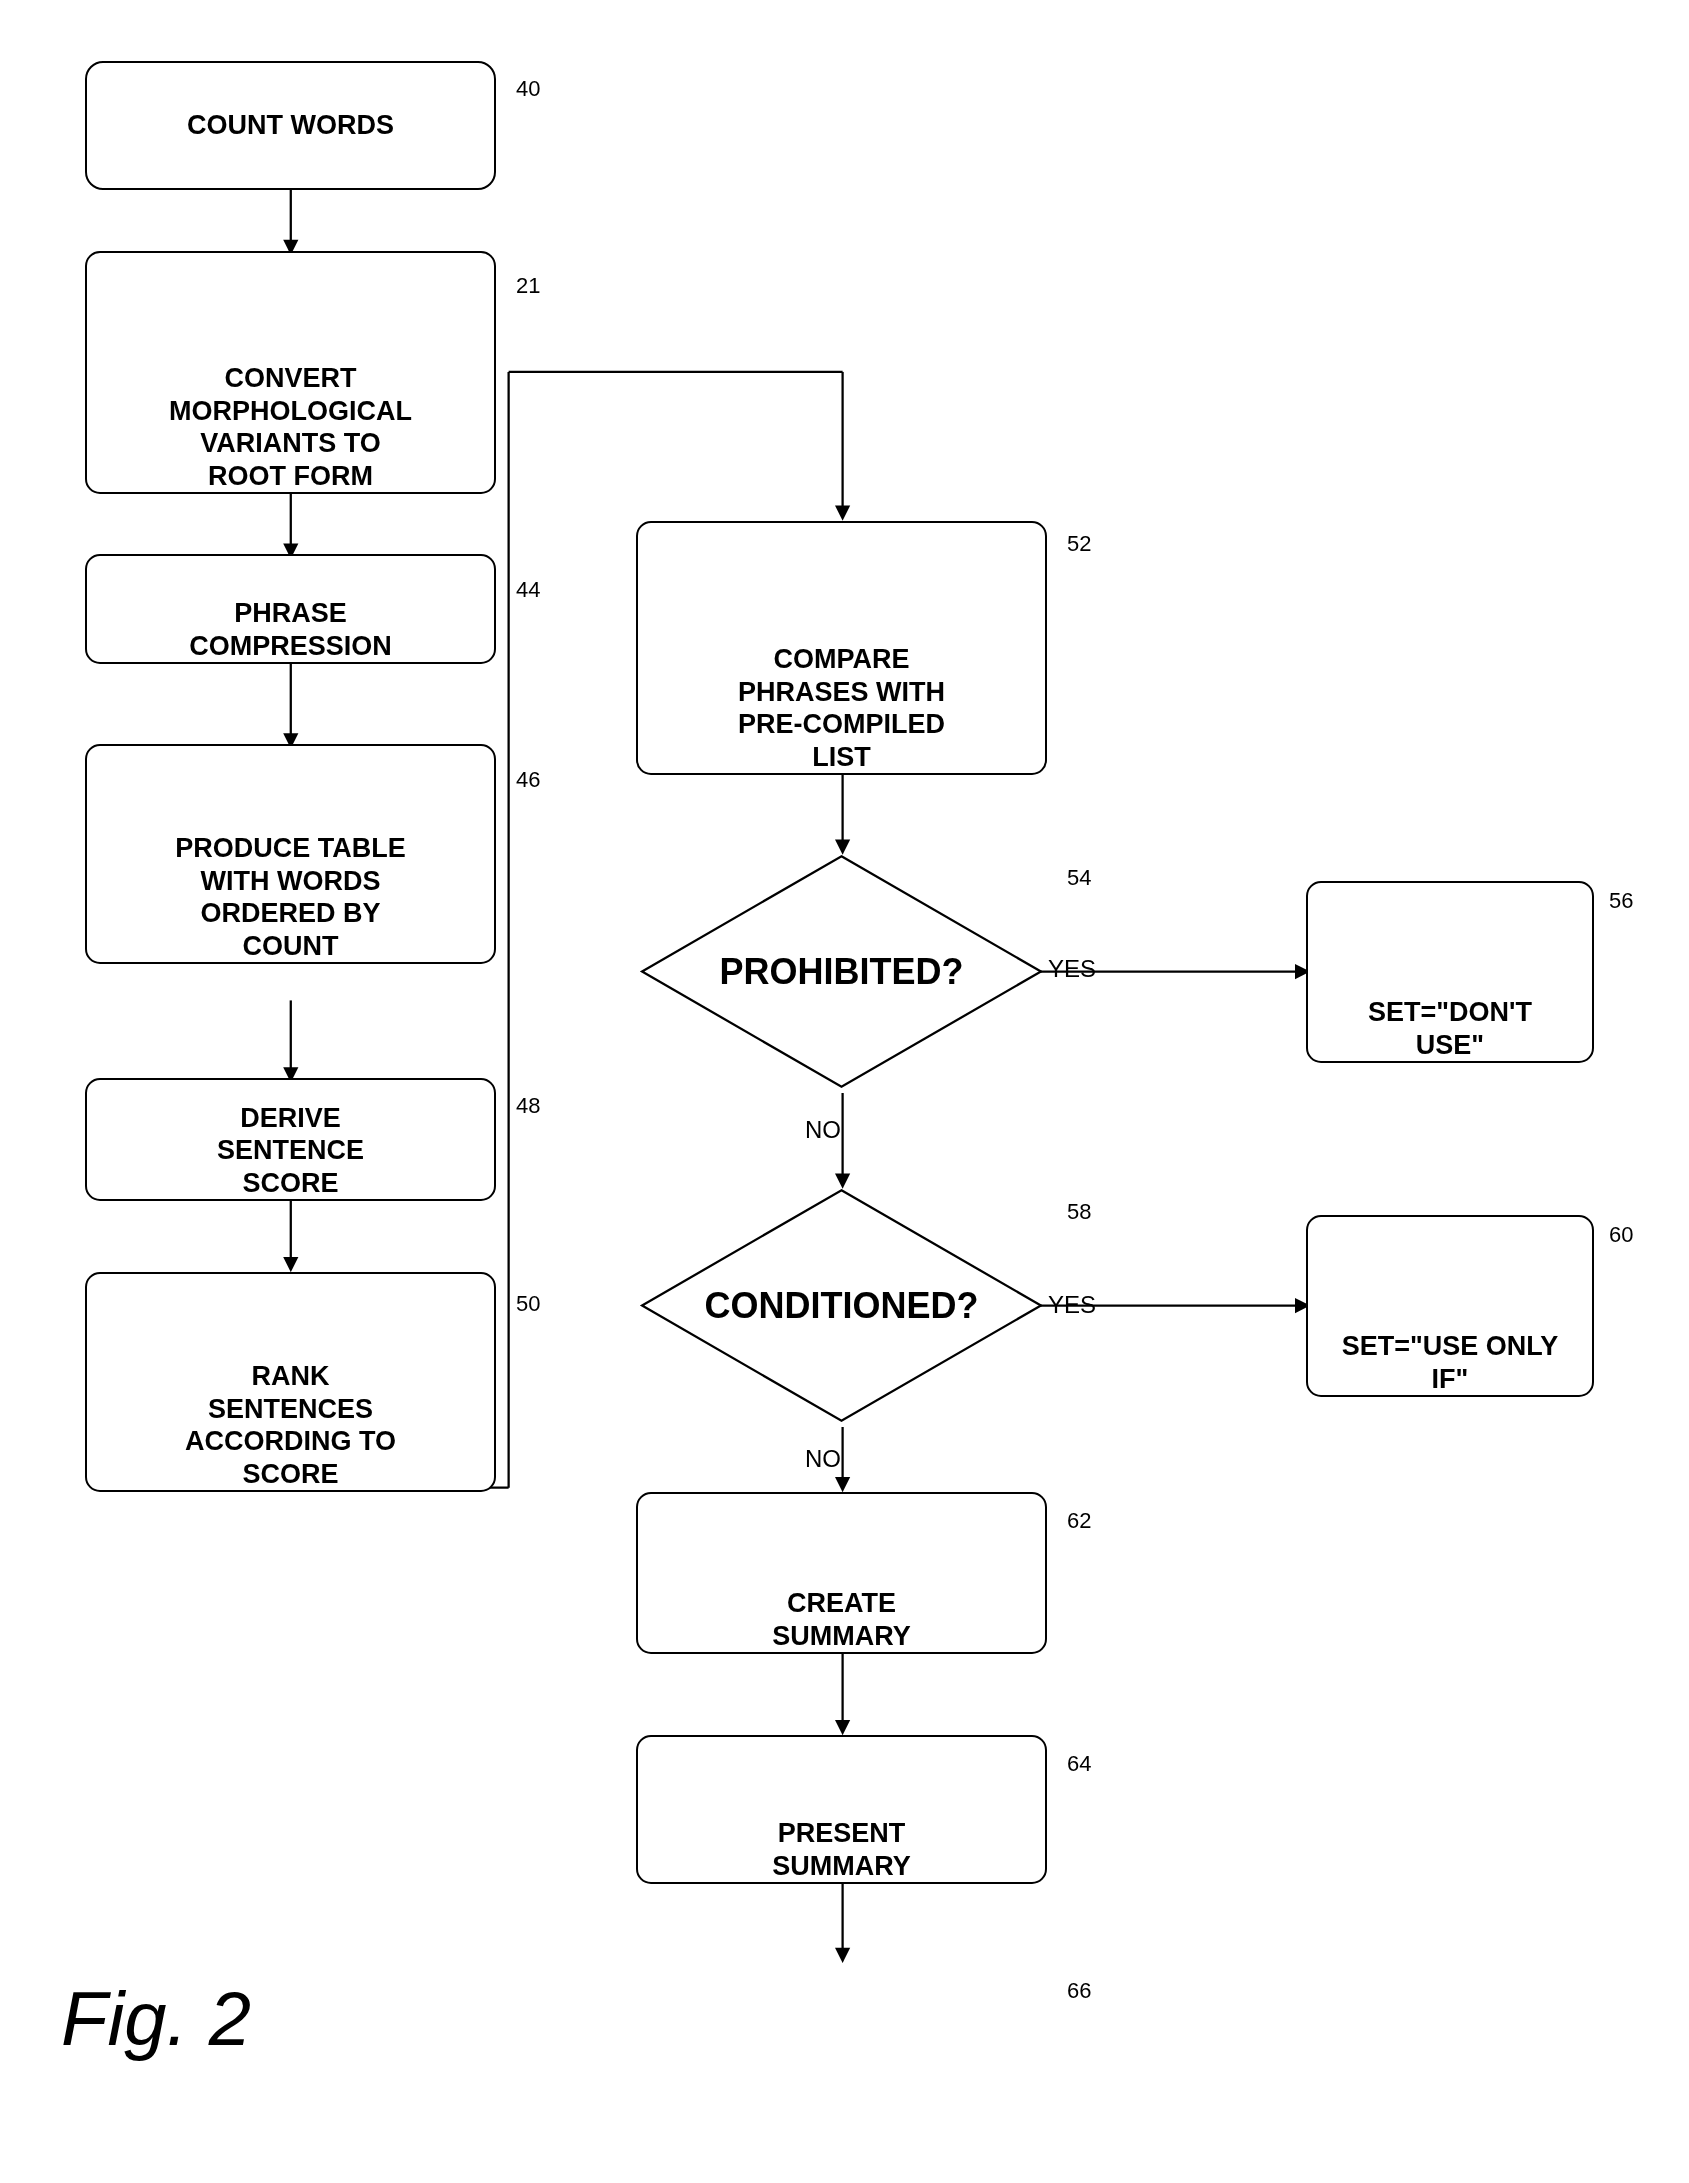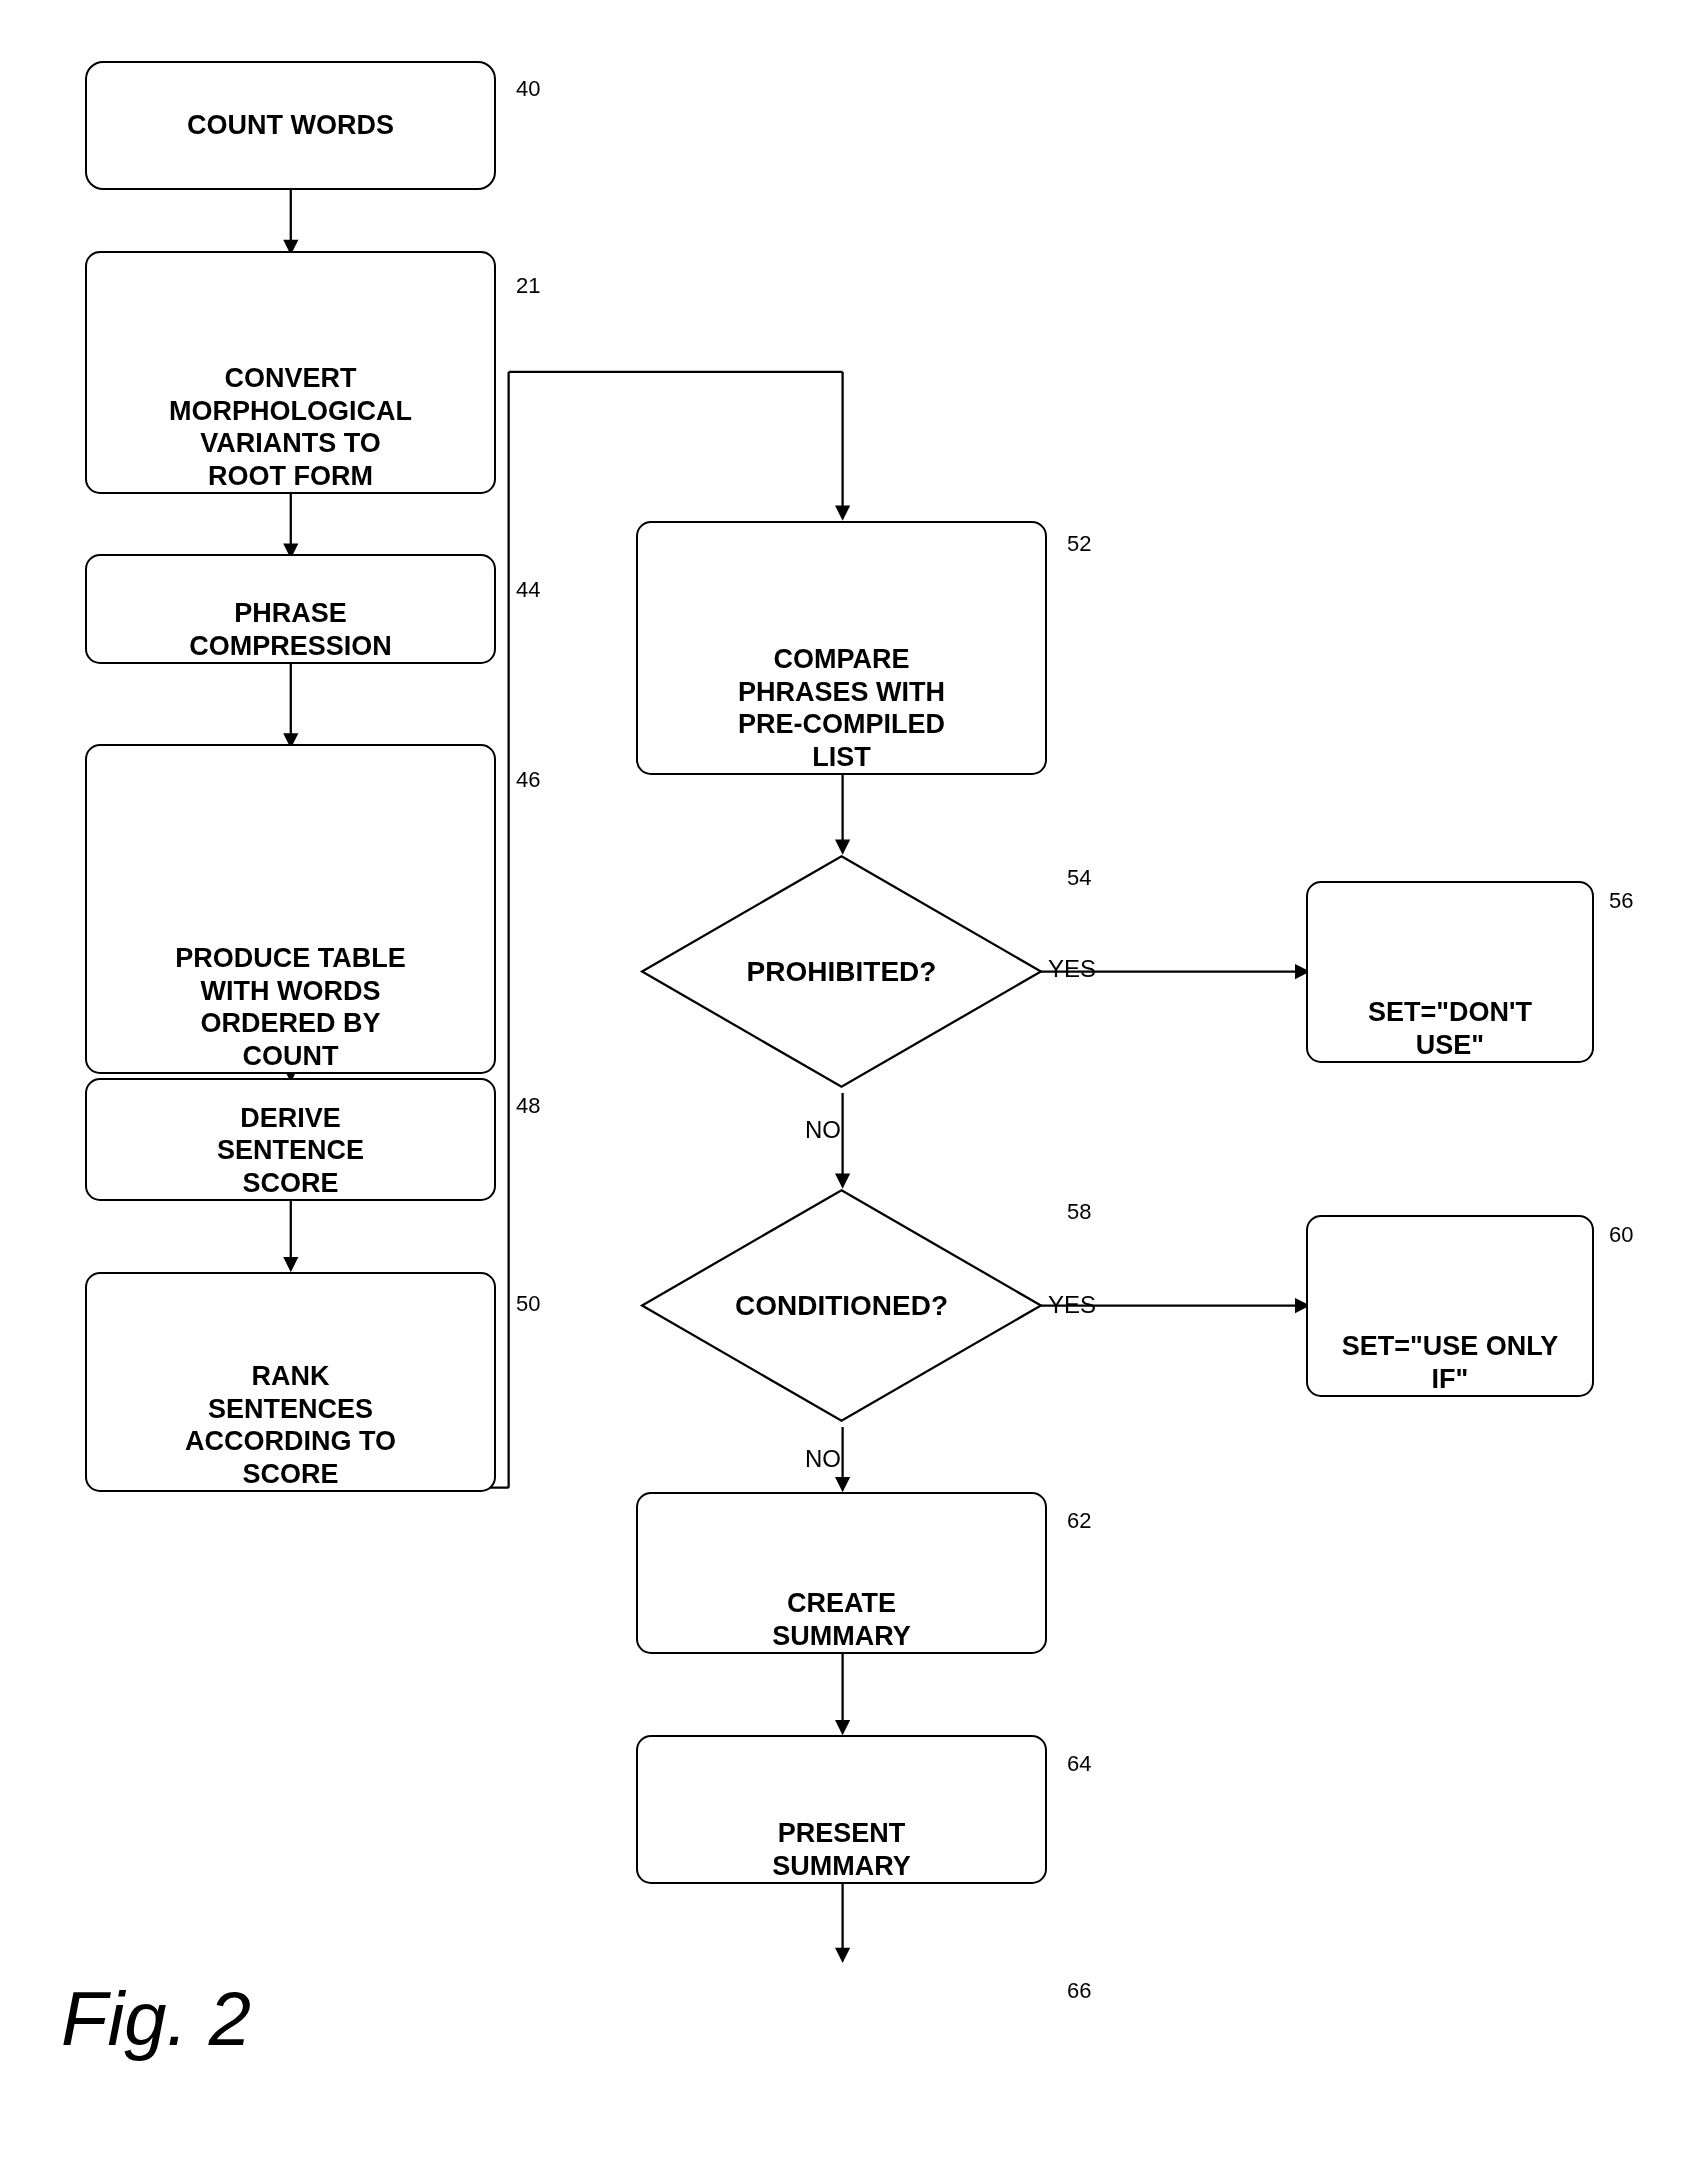"PRODUCE TABLE" div.box { height: 330px -> 220px }
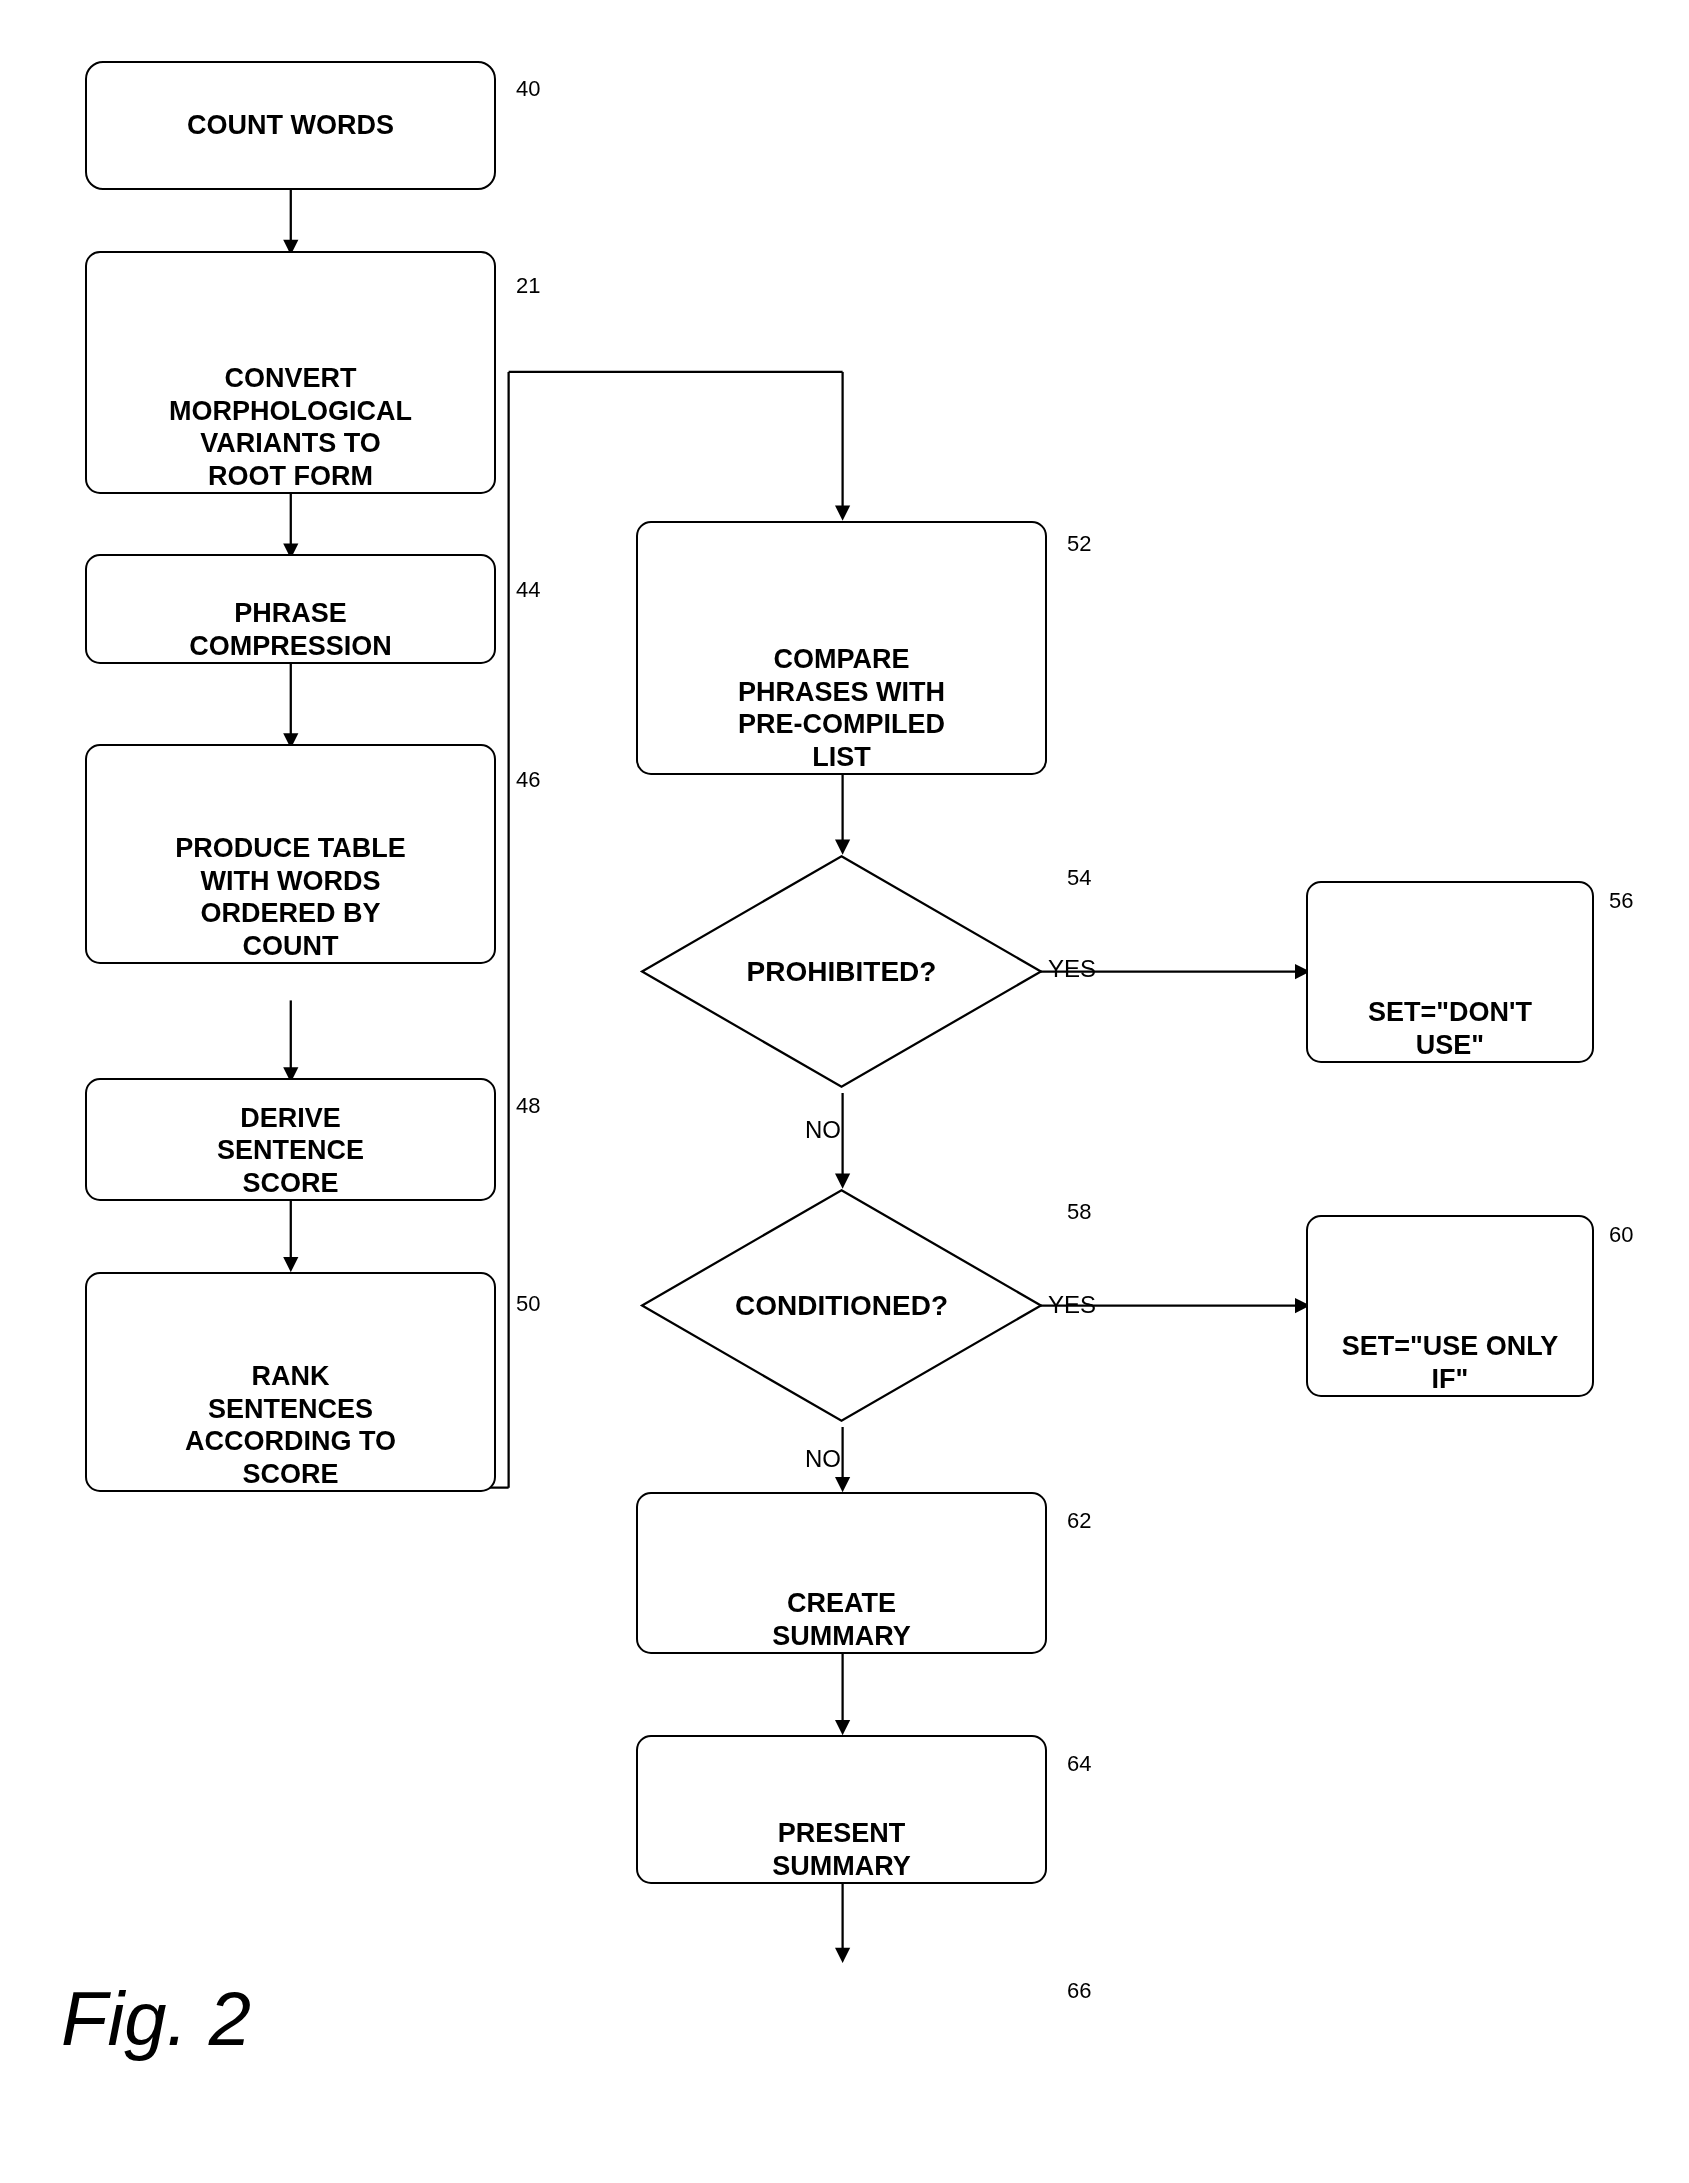"PROHIBITED?" .diamond-text { font-size: 28px -> 36px }
